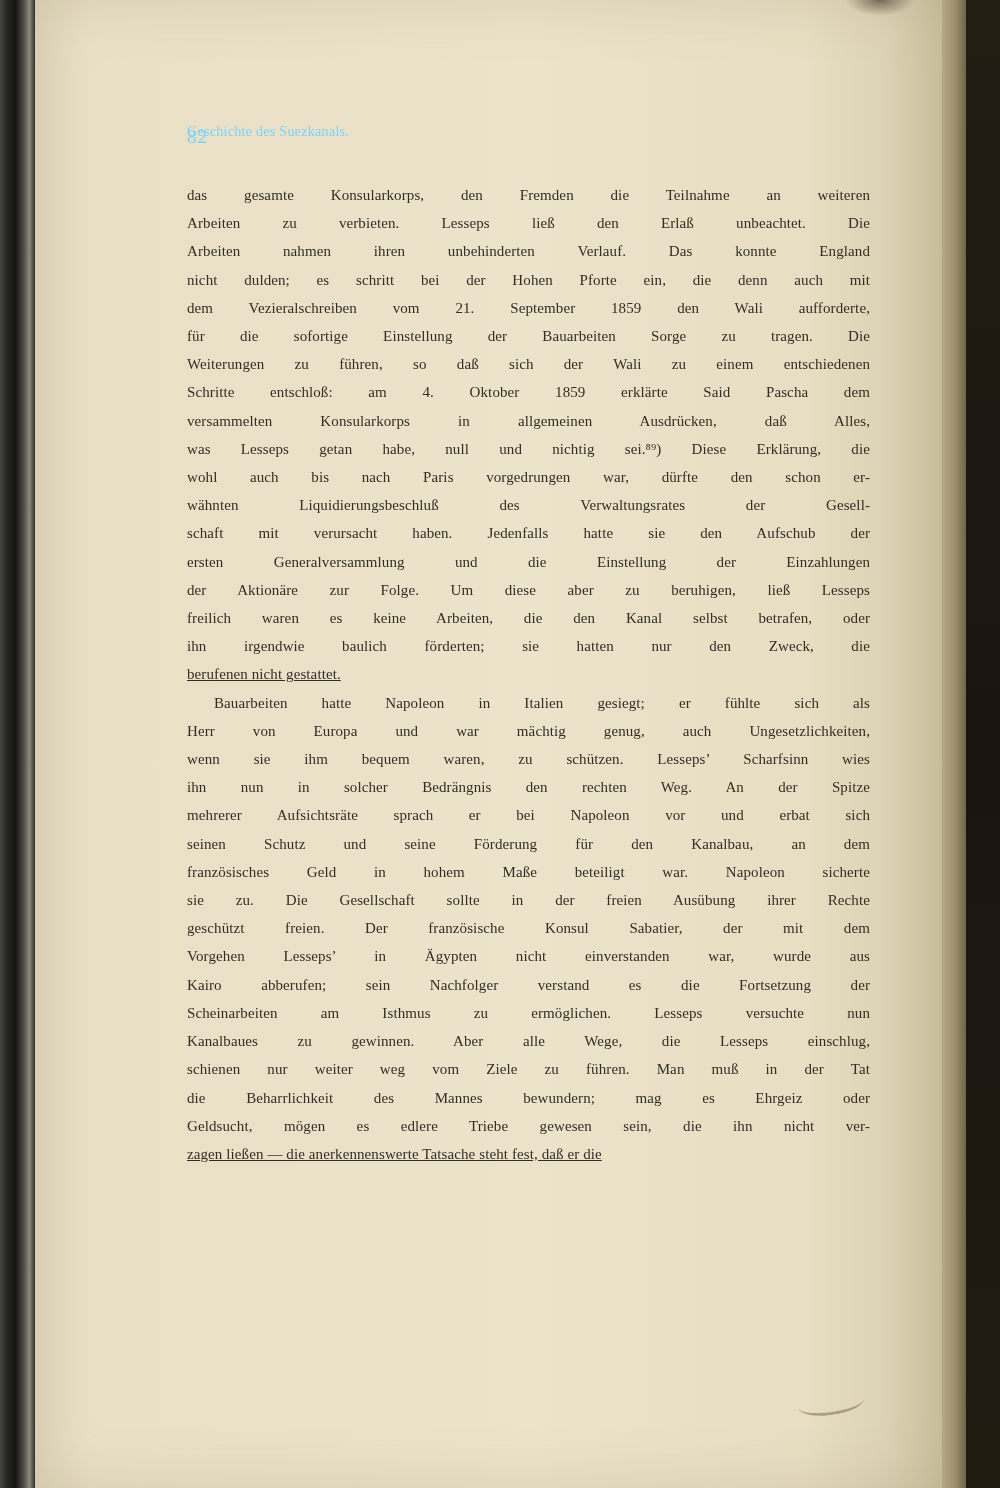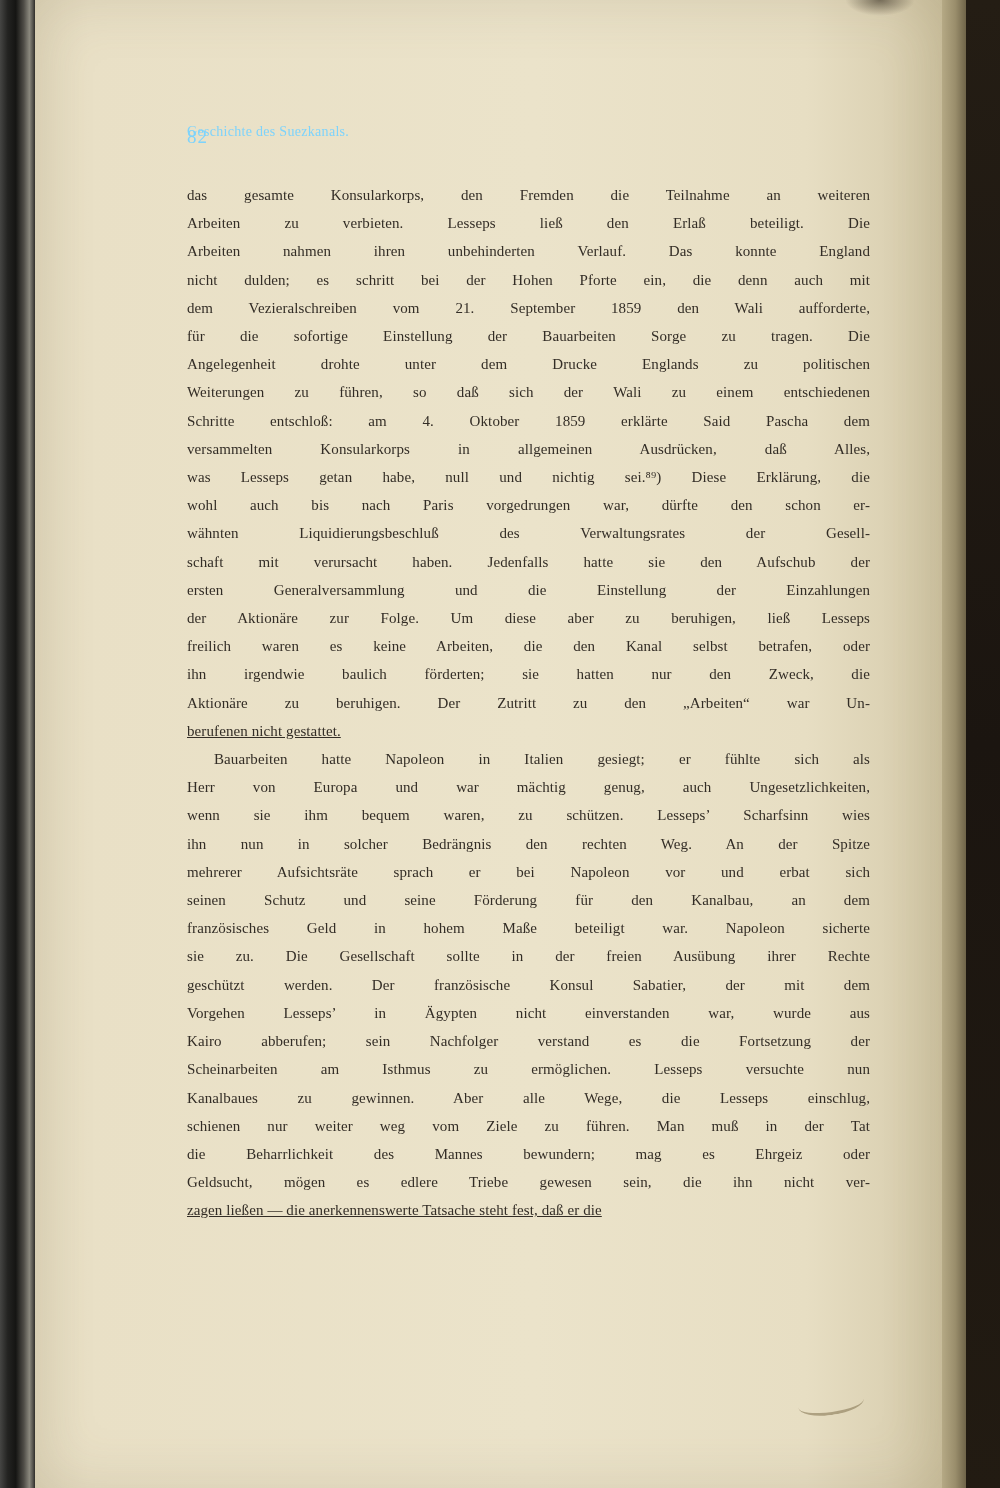"Arbeiten zu verbieten. Lesseps ließ" div.line { text: beteiligt -> unbeachtet }
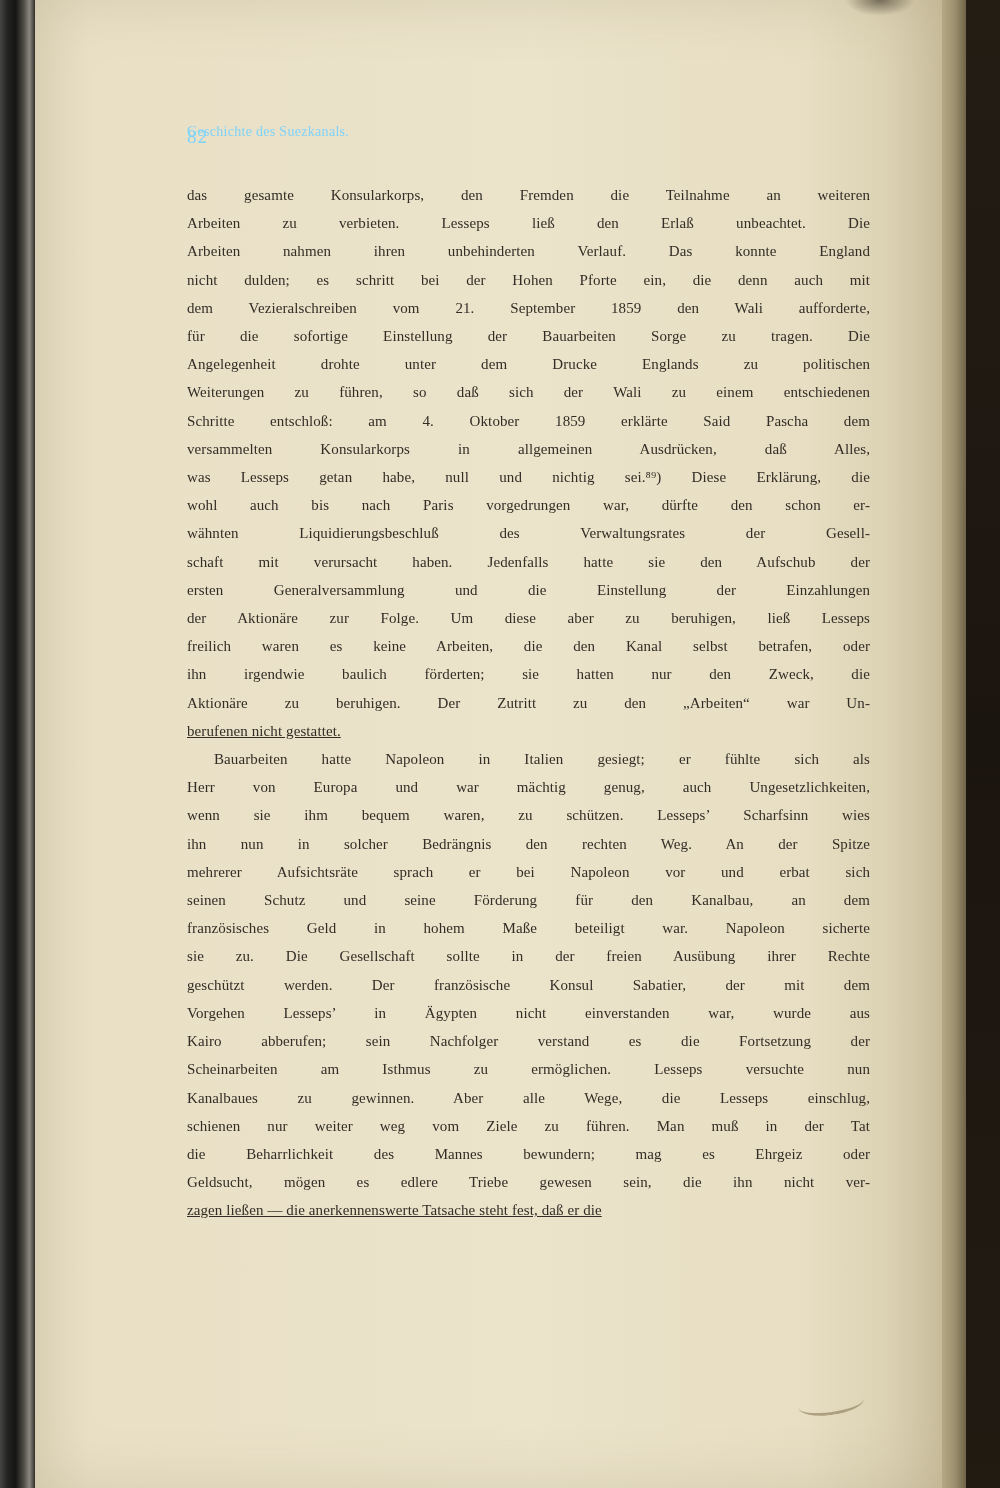"Angelegenheit drohte unter dem Drucke" div.line { html: <div>Angelegenheit drohte unter dem Drucke Englands zu politischen</div> -> none }
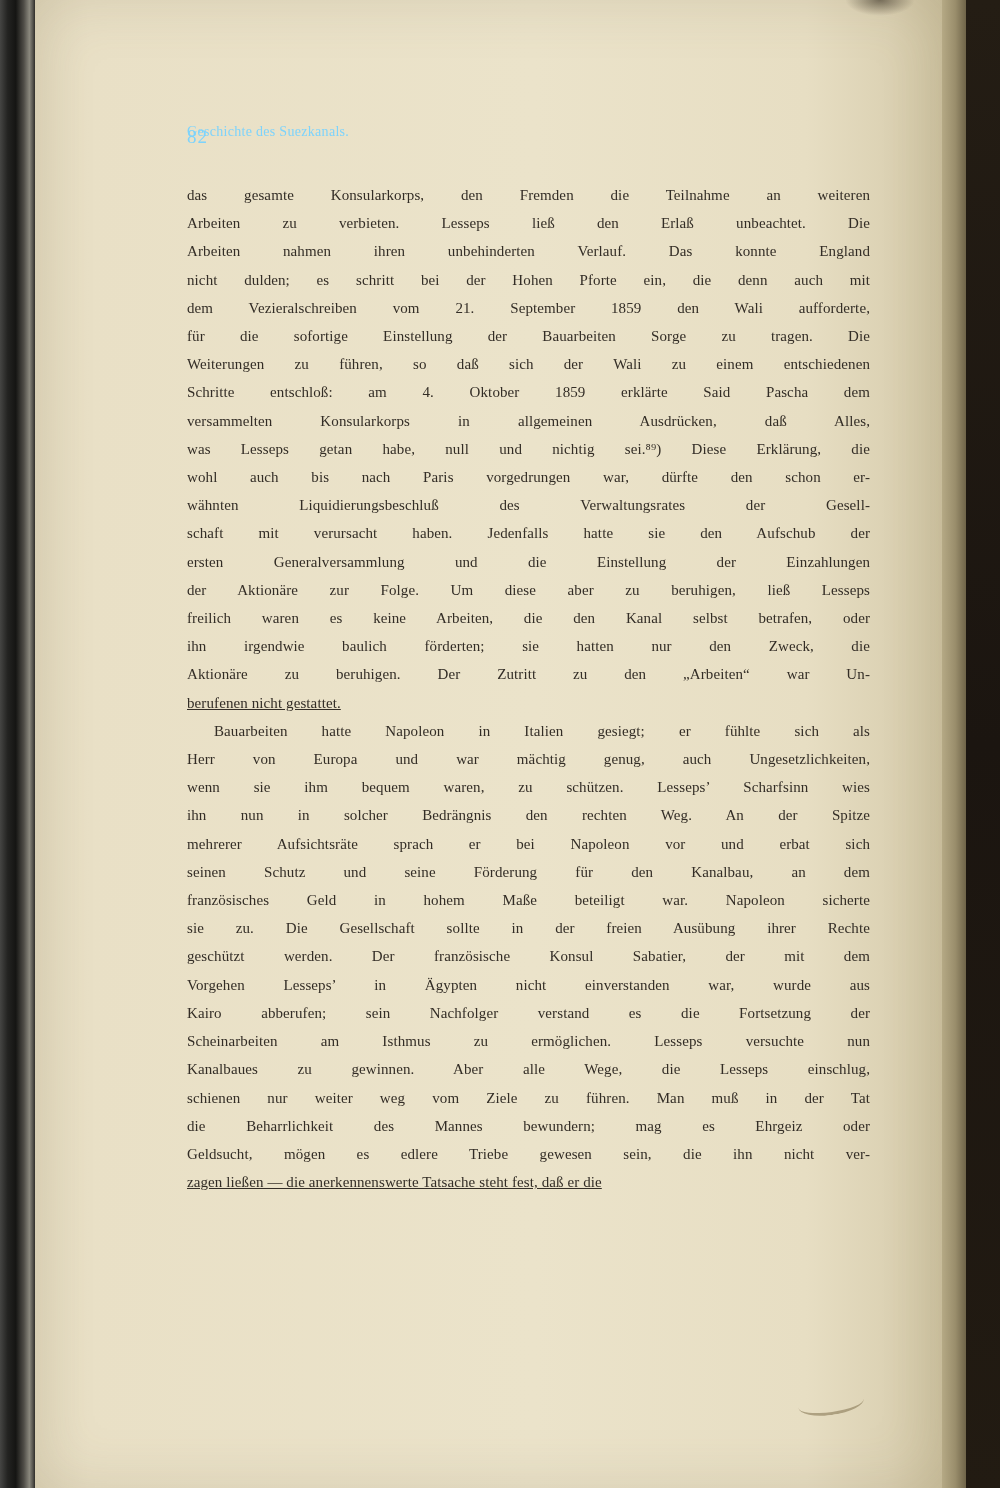"Aktionäre zu beruhigen. Der Zutritt" div.line { html: <div>Aktionäre zu beruhigen. Der Zutritt zu den „Arbeiten“ war Un-</div> -> none }
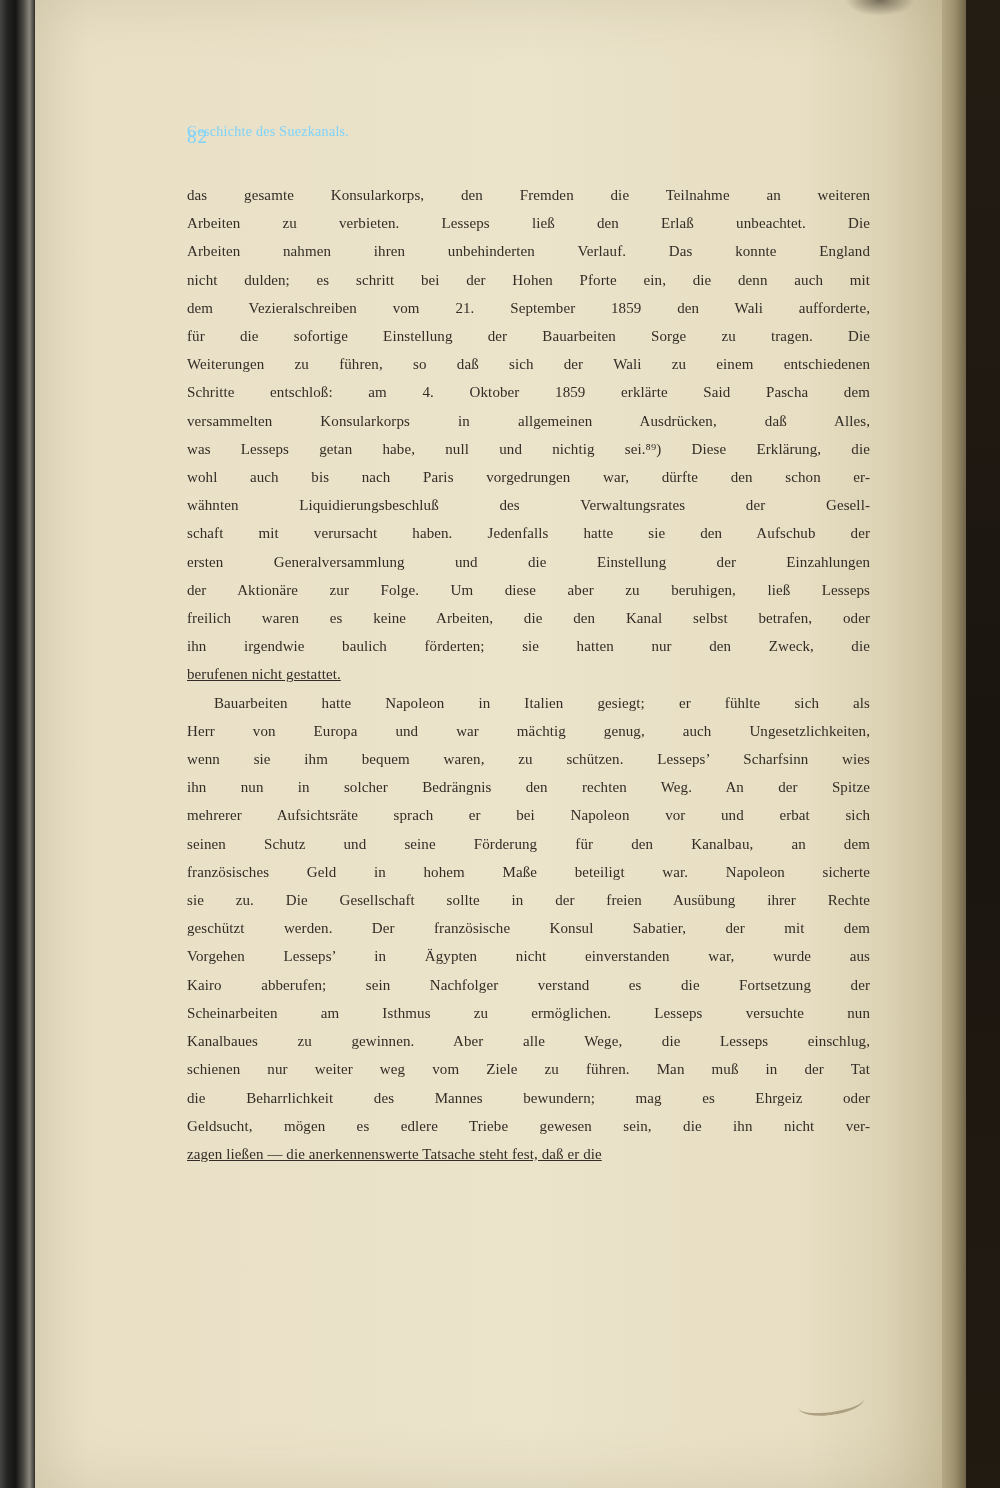"geschützt werden. Der französische" div.line { text: werden -> freien }
